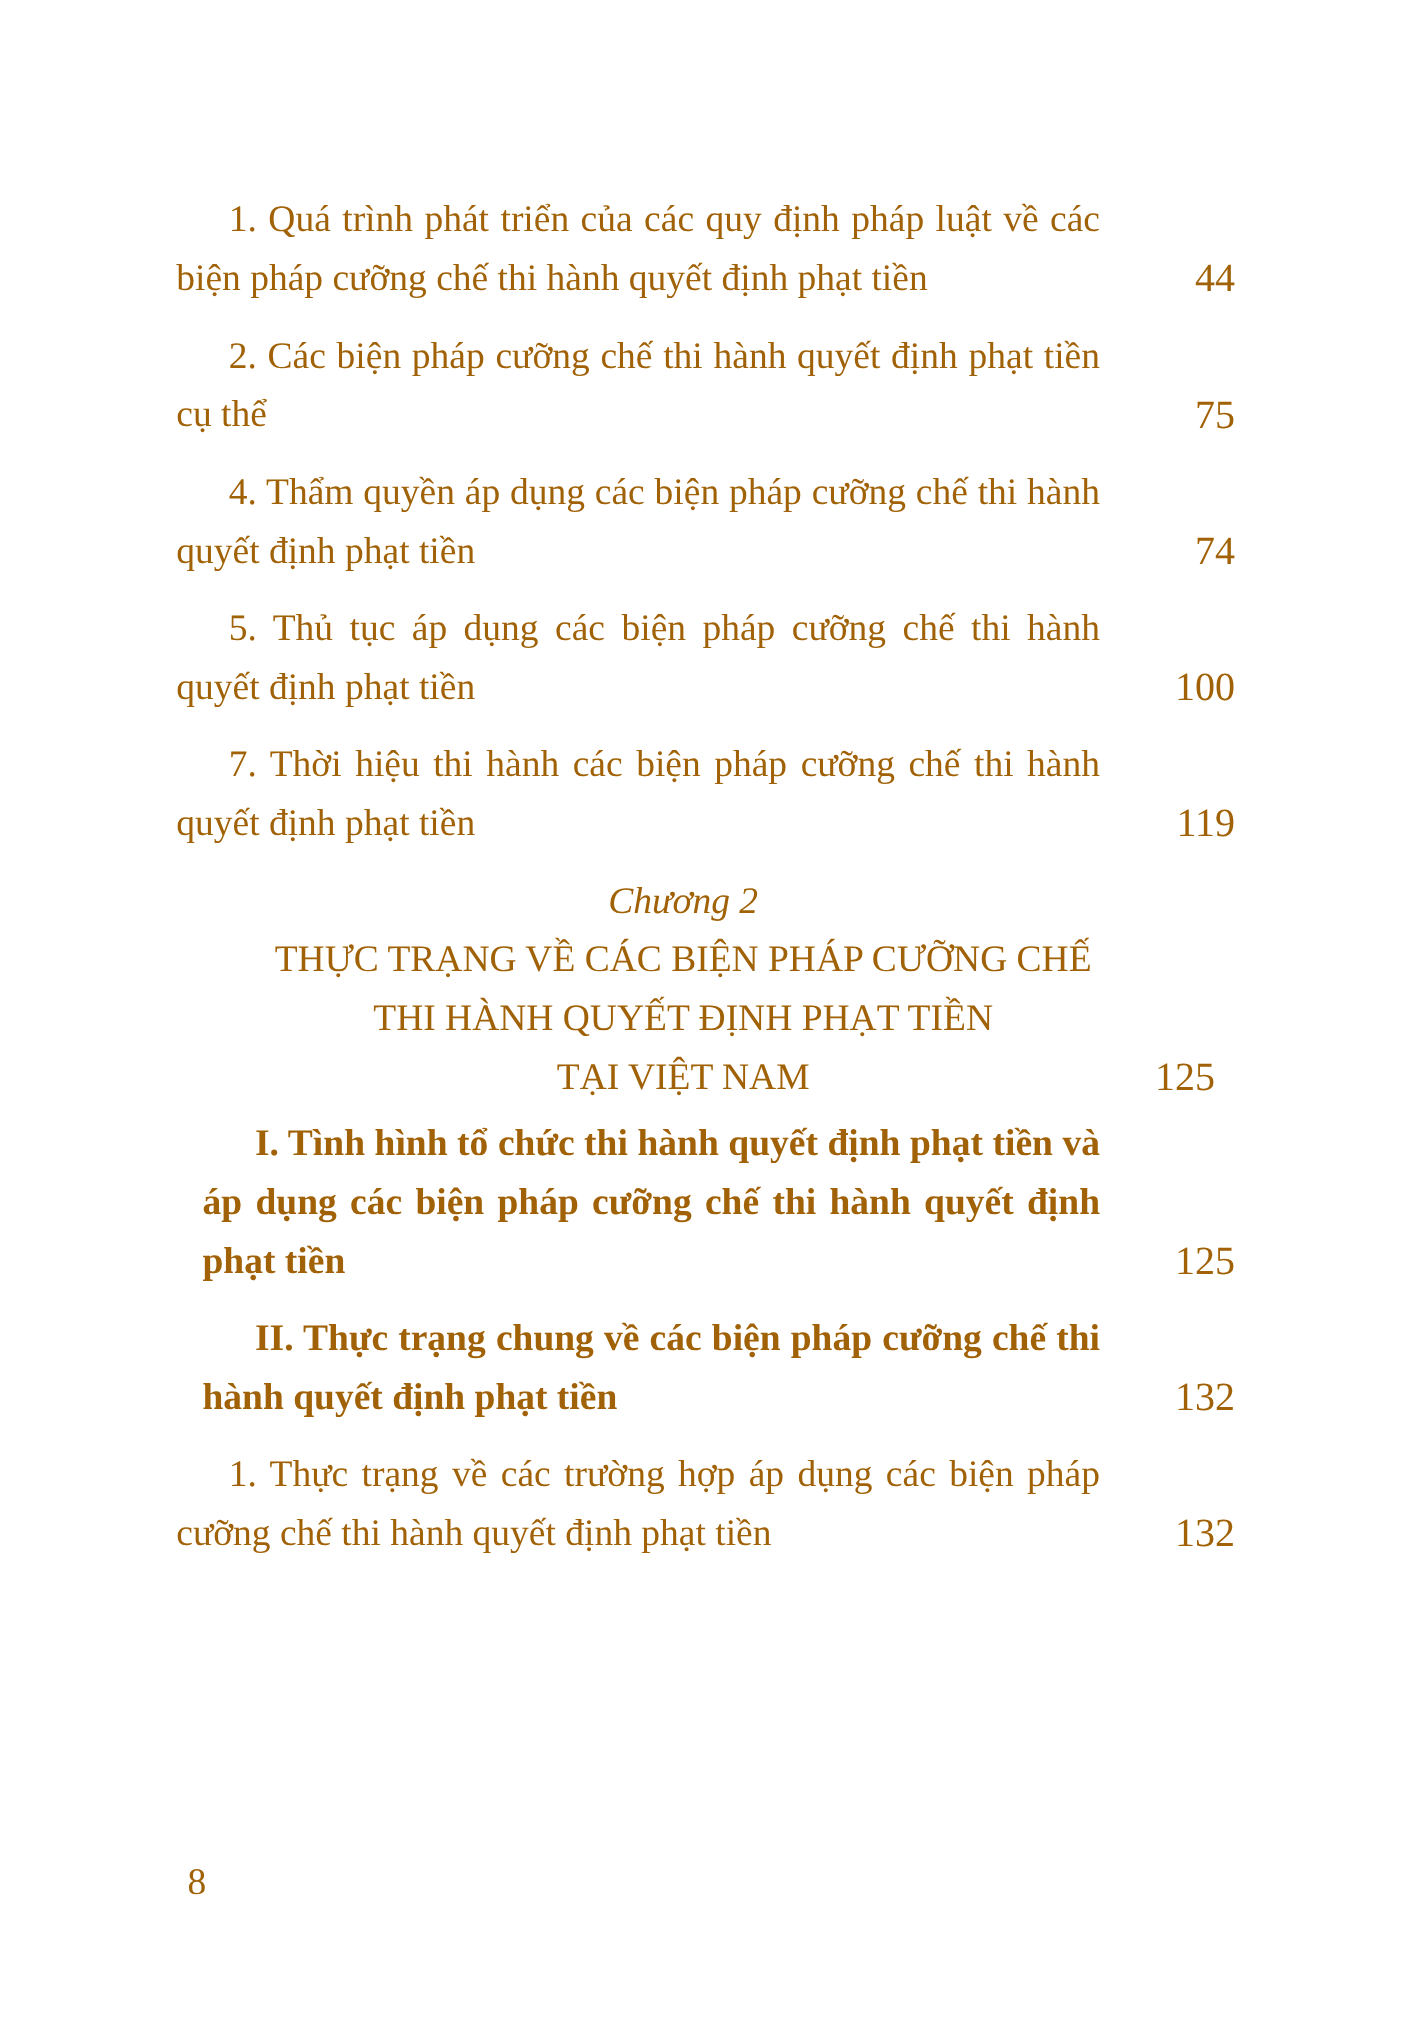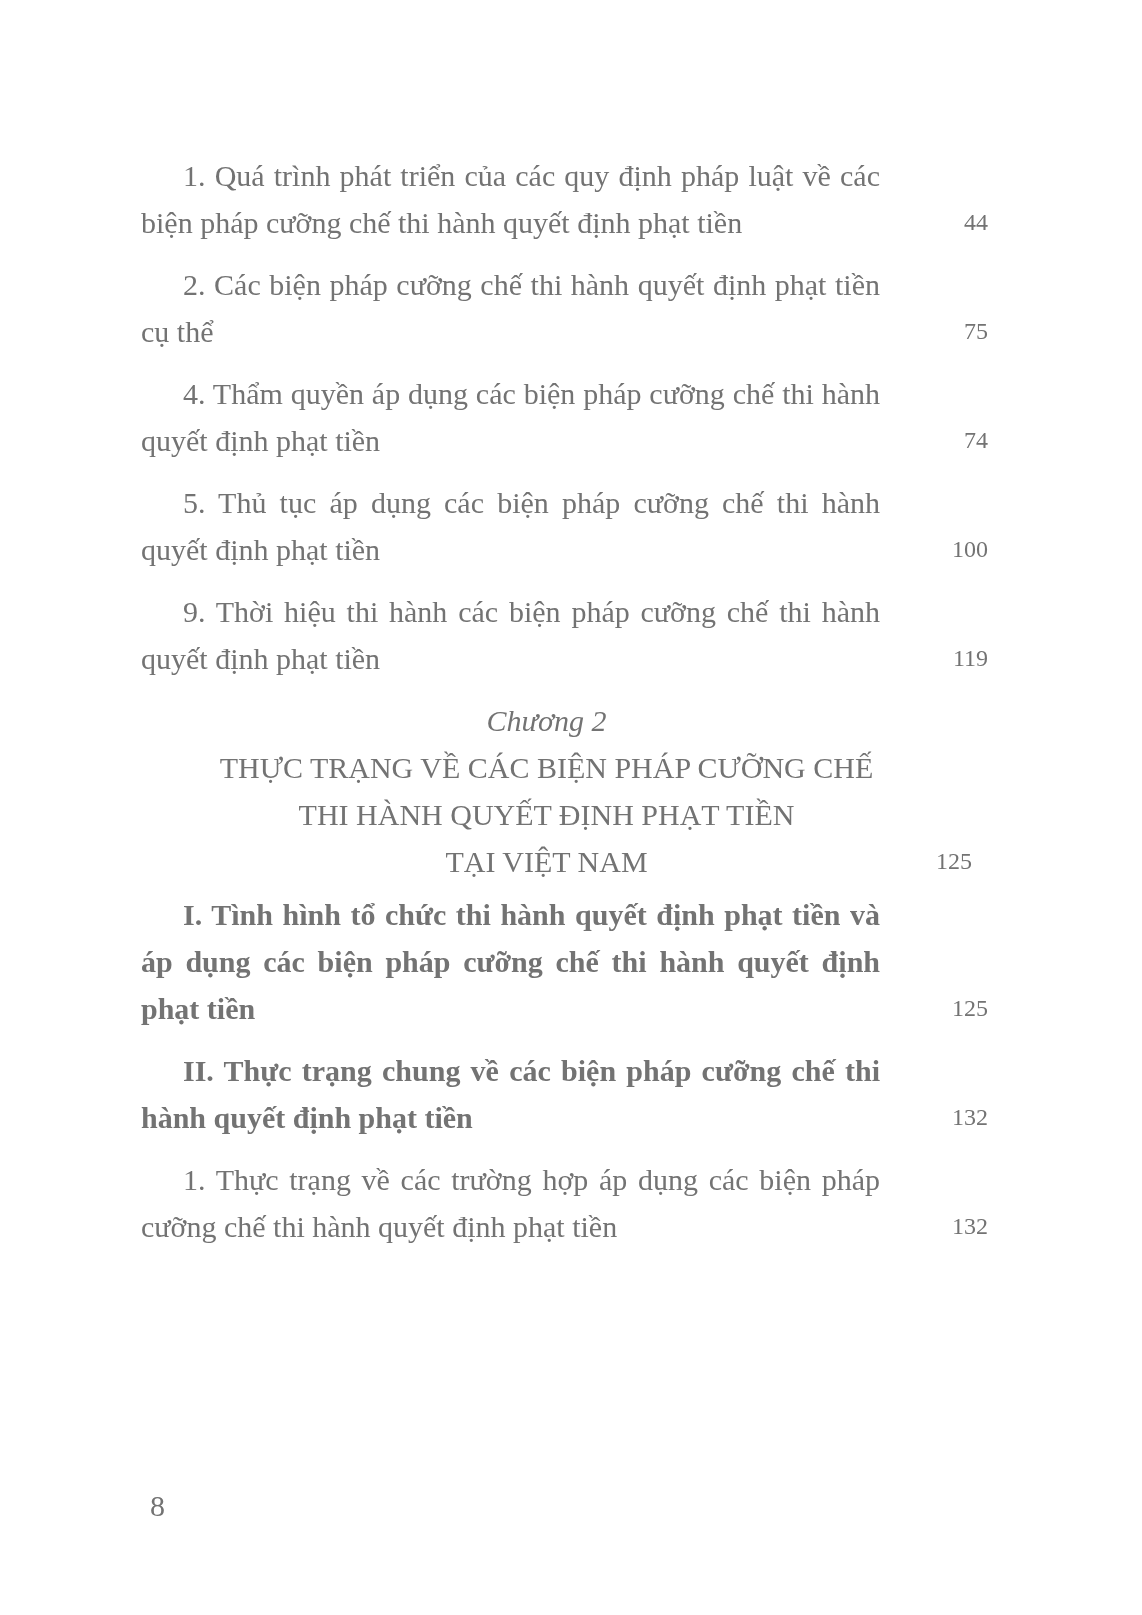"1. Quá trình phát triển" .page { color: #737373 -> #a16207 }
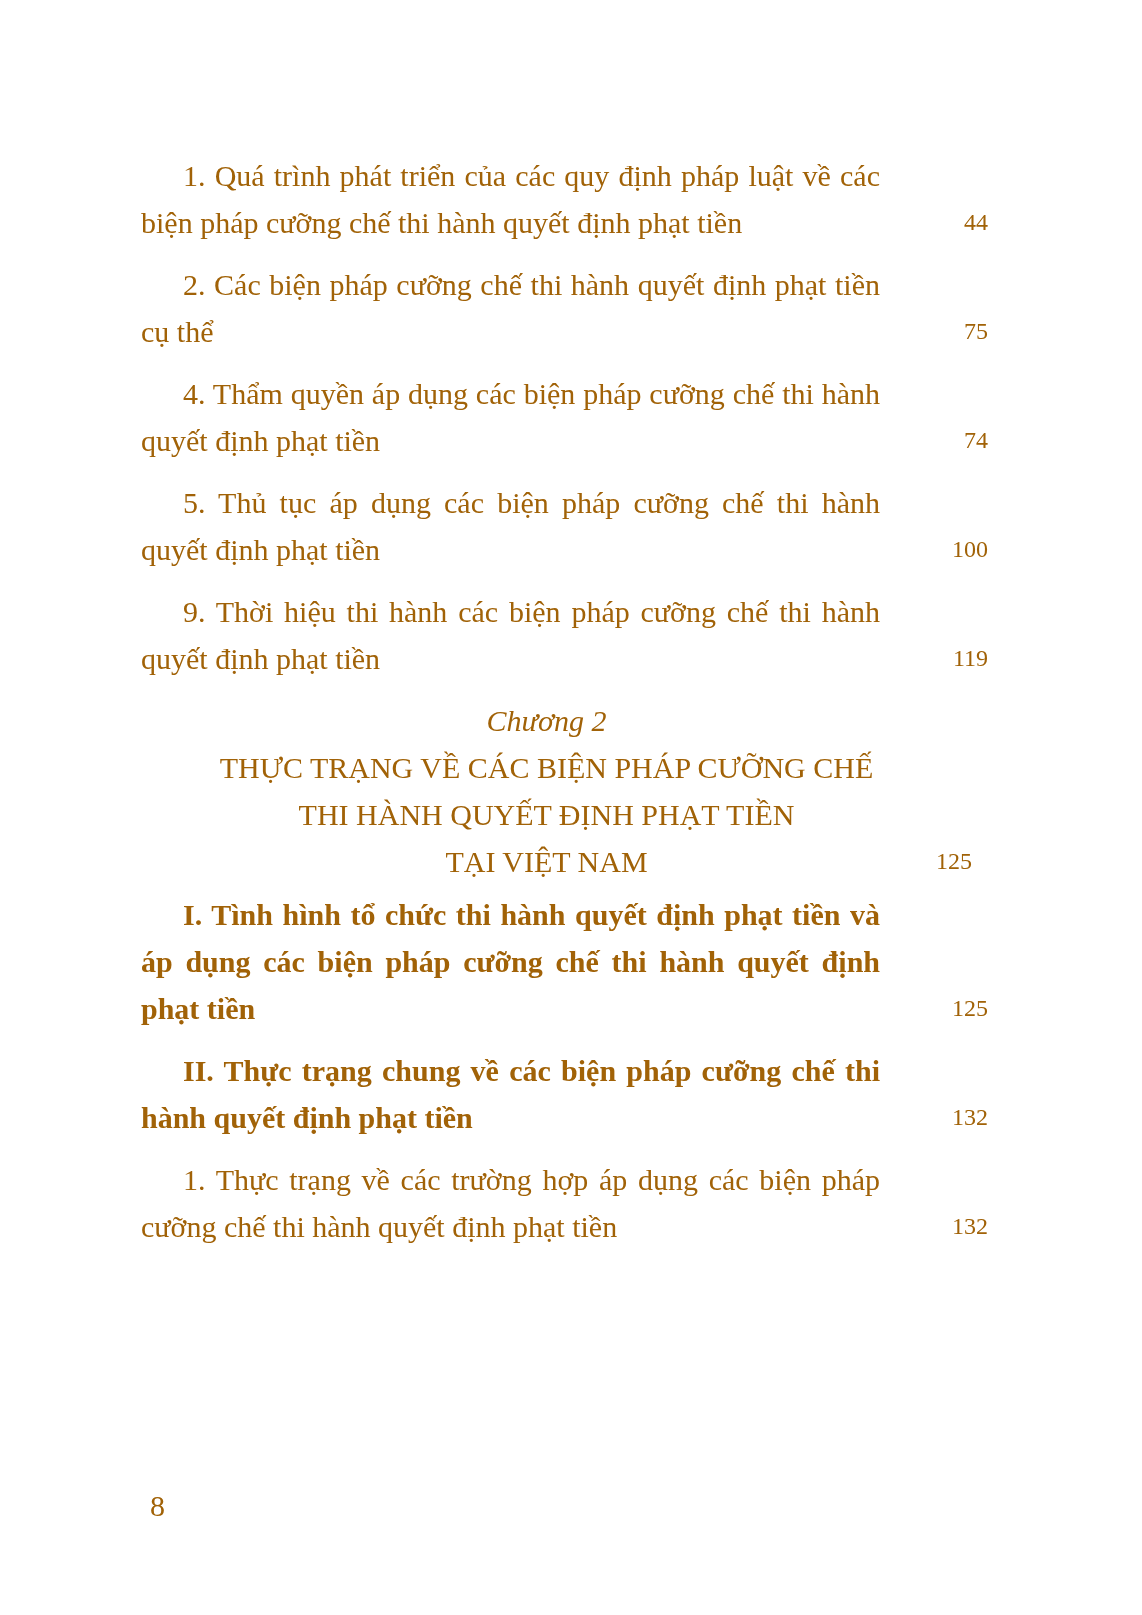"44" .entry .pg, .chapter .pg { font-size: 24px -> 32px }
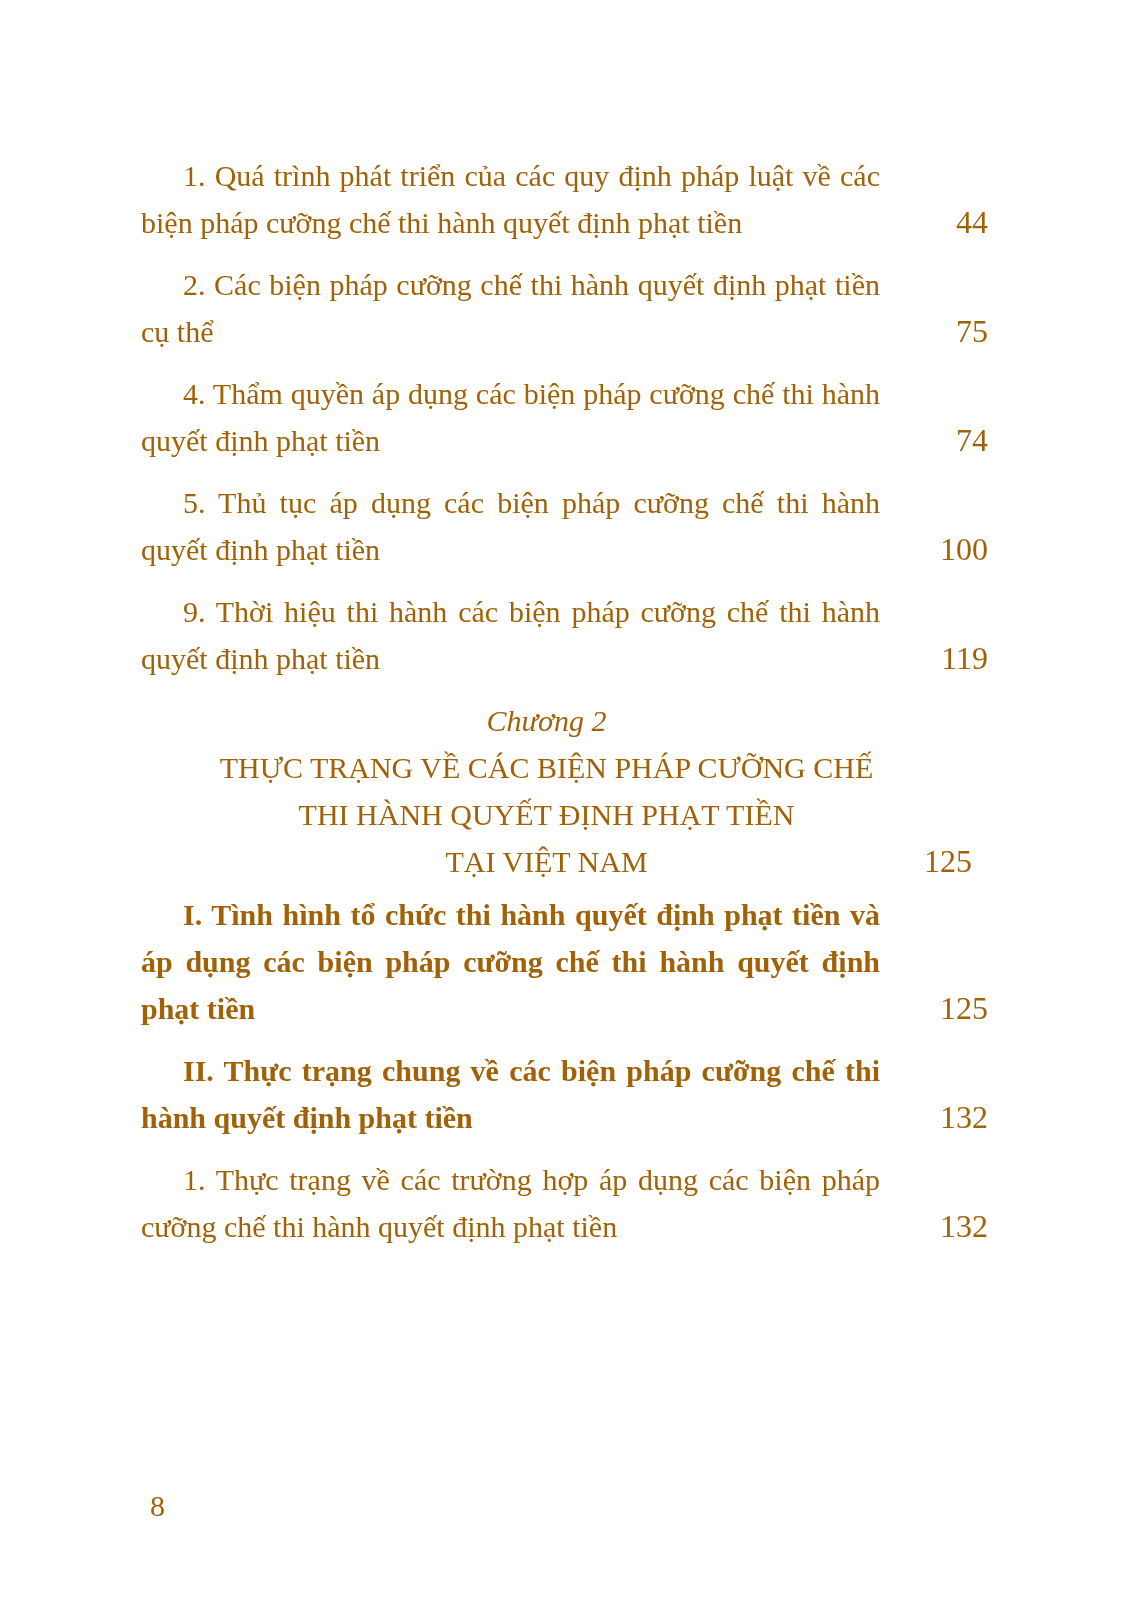"9. Thời hiệu thi hành" span.txt { text: 9 -> 7 }
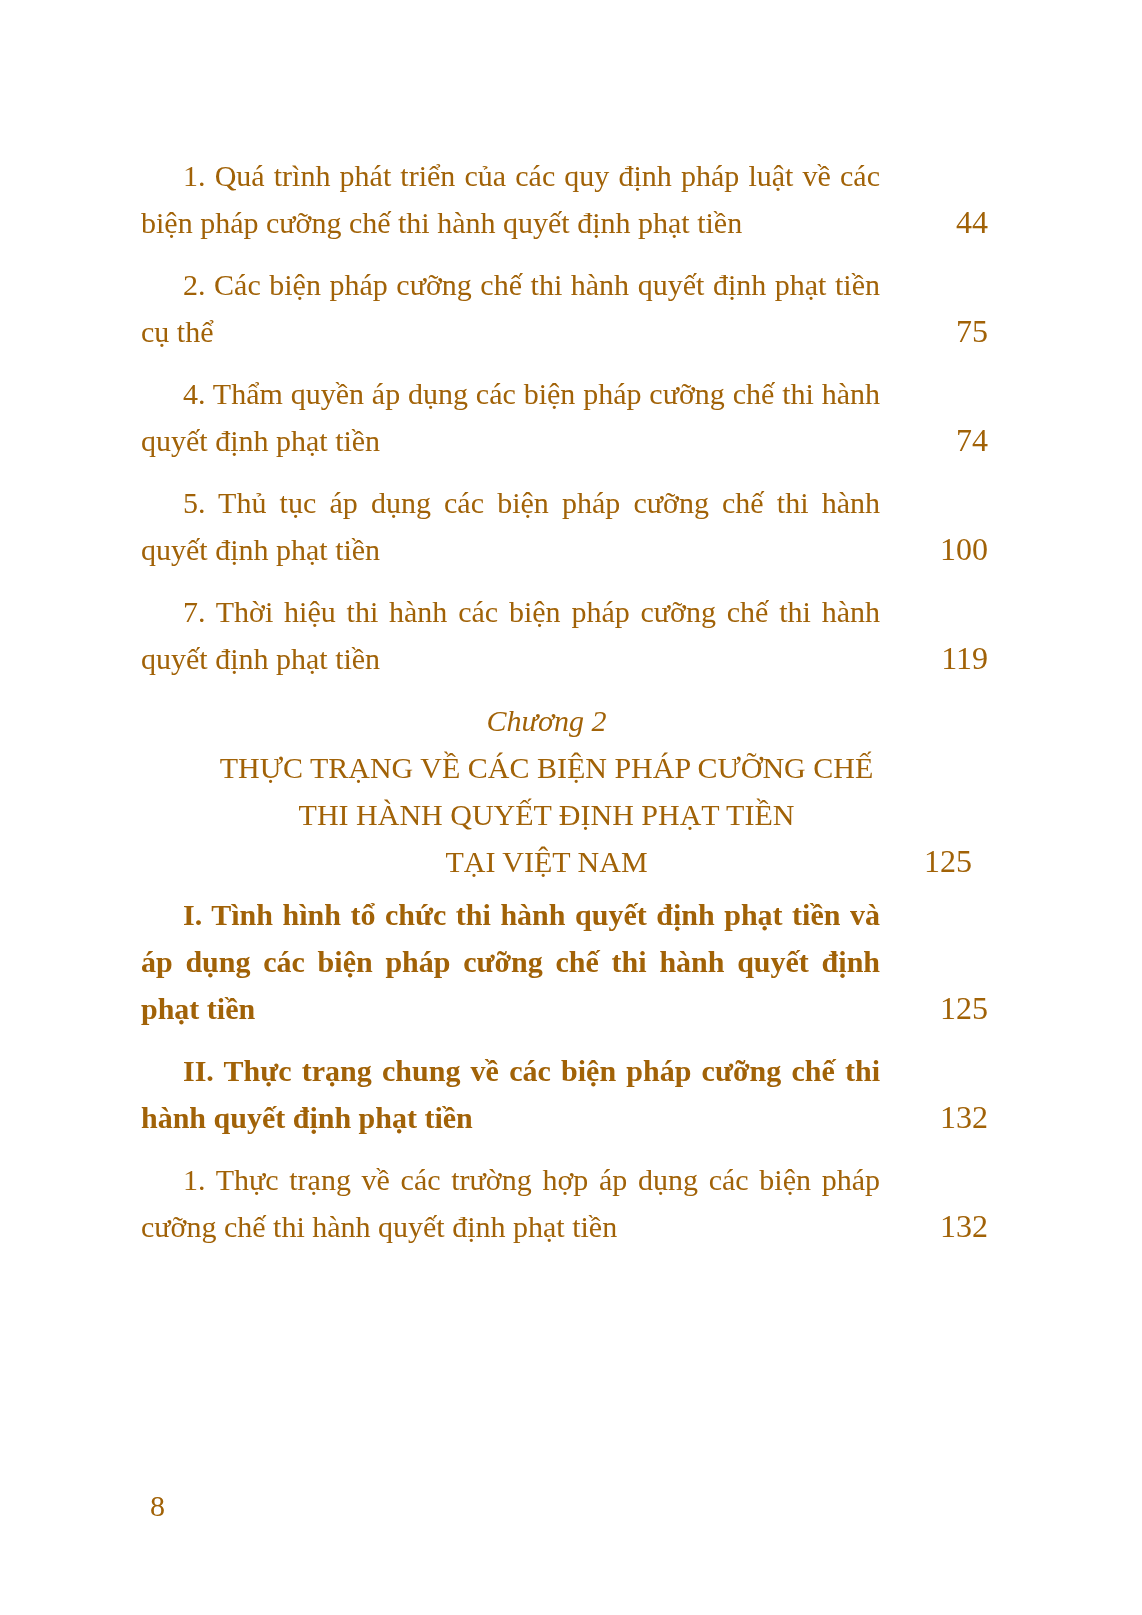"I. Tình hình tổ chức" .entry.bold .txt { margin-left: none -> 21px }
